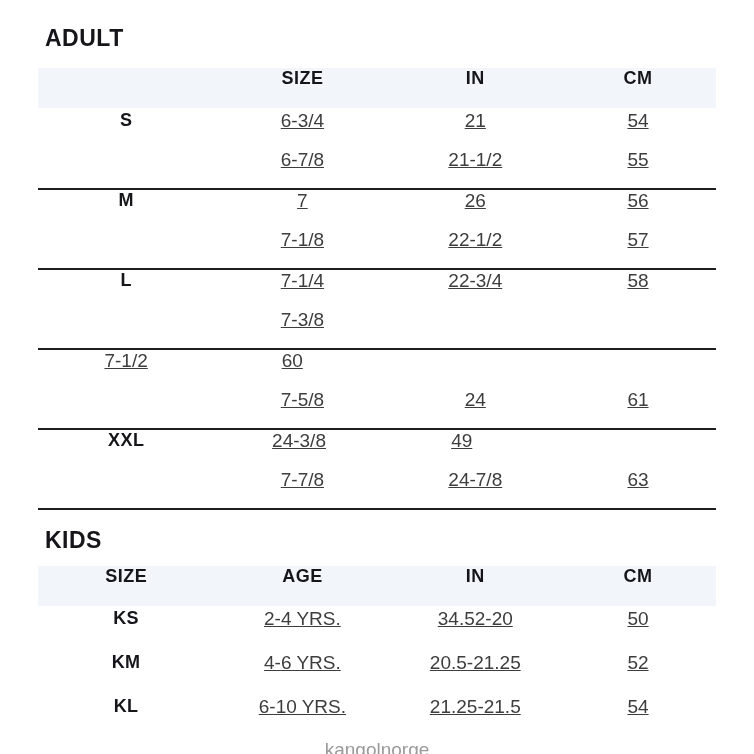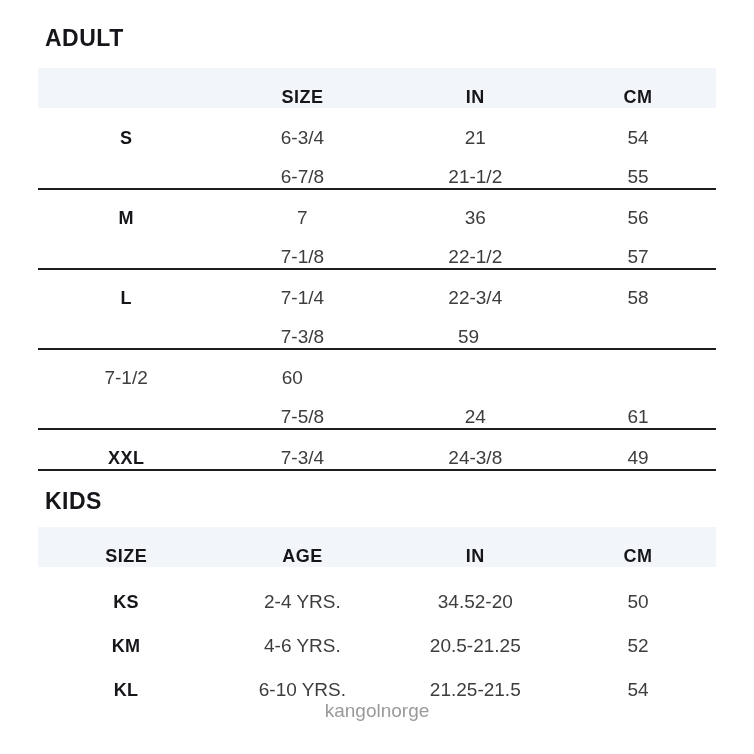"SIZE" .trow { align-items: flex-end -> flex-start }
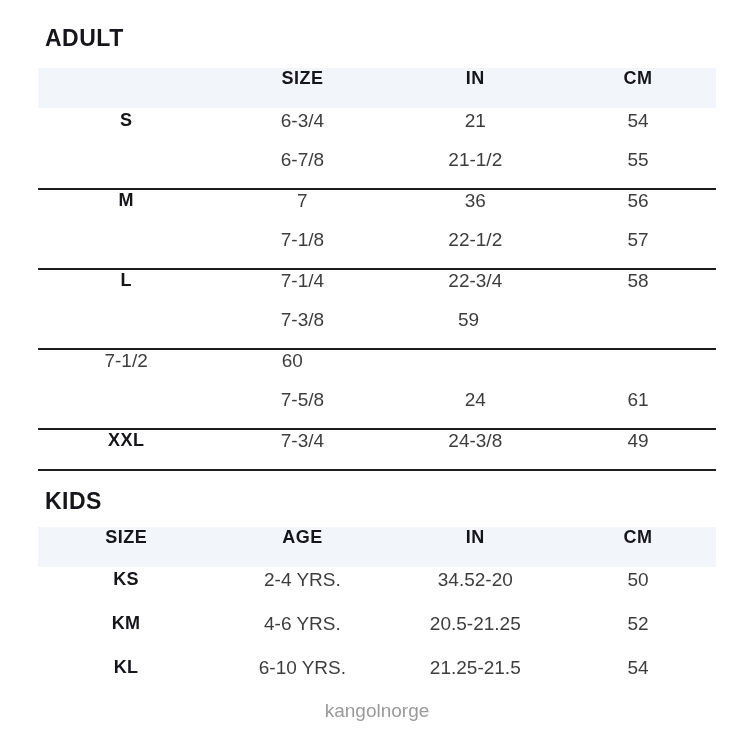"6-3/4" .value-cell { text-decoration: none -> underline }
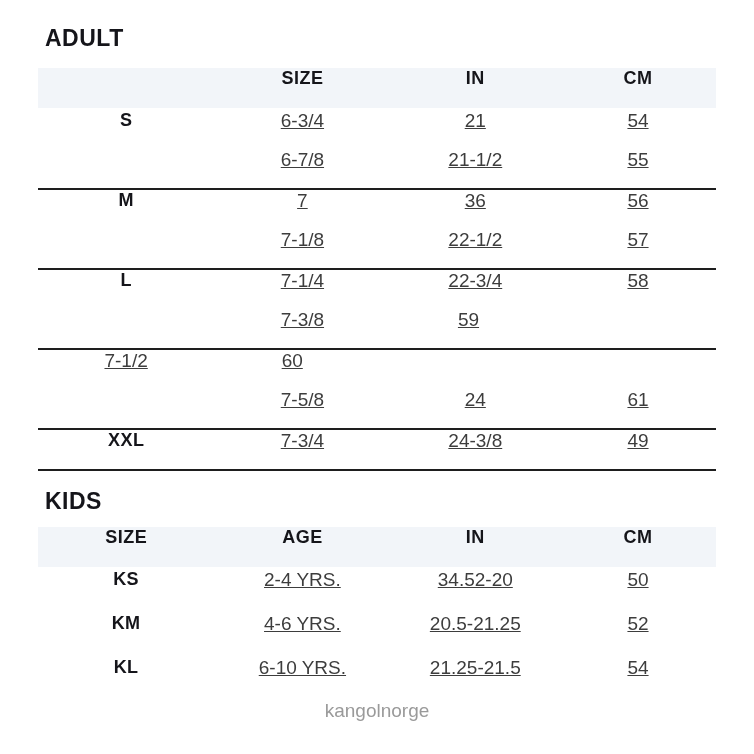"36" div.cell { text: 36 -> 26 }
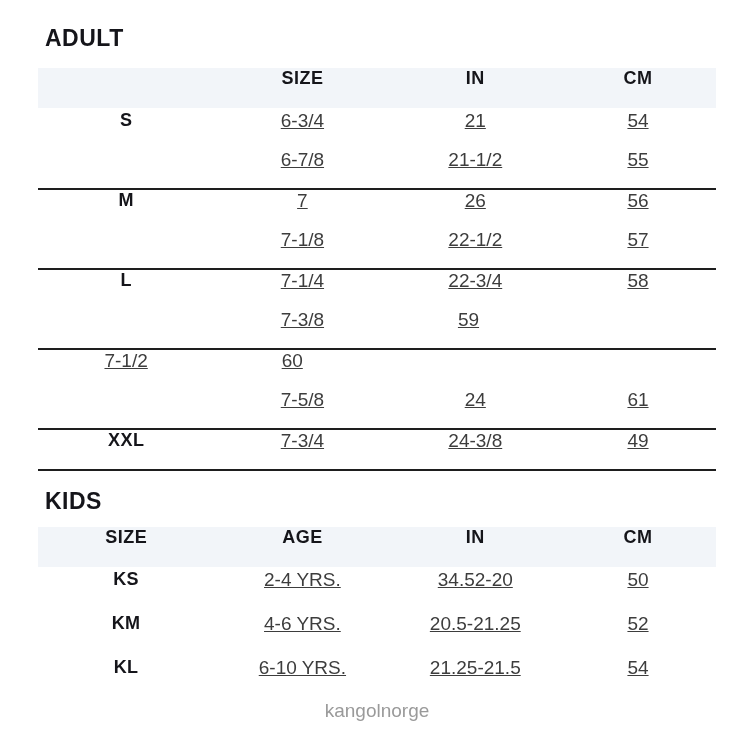"59" div.cell { html: <div>59</div> -> none }
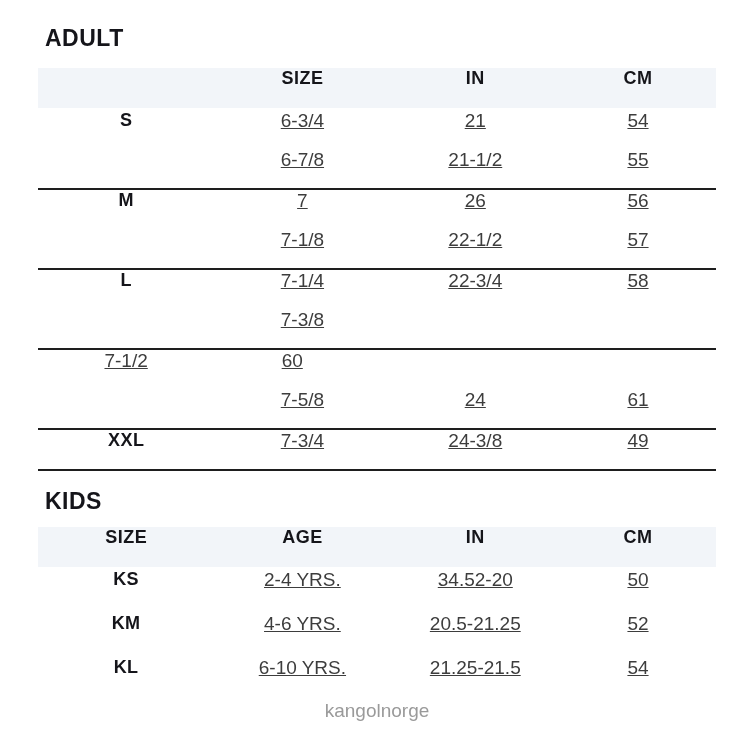"7-3/4" div.cell { html: <div>7-3/4</div> -> none }
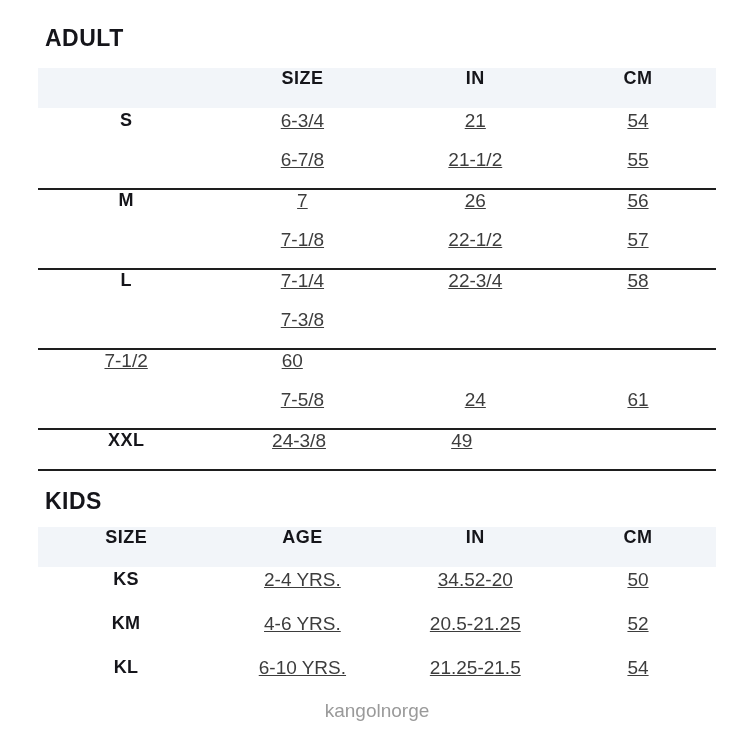"7-7/8" div.trow { html: none -> <div> <div></div> <div>7-7/8</div> <div>24-7/8</div> <div>63</div> </div> }
